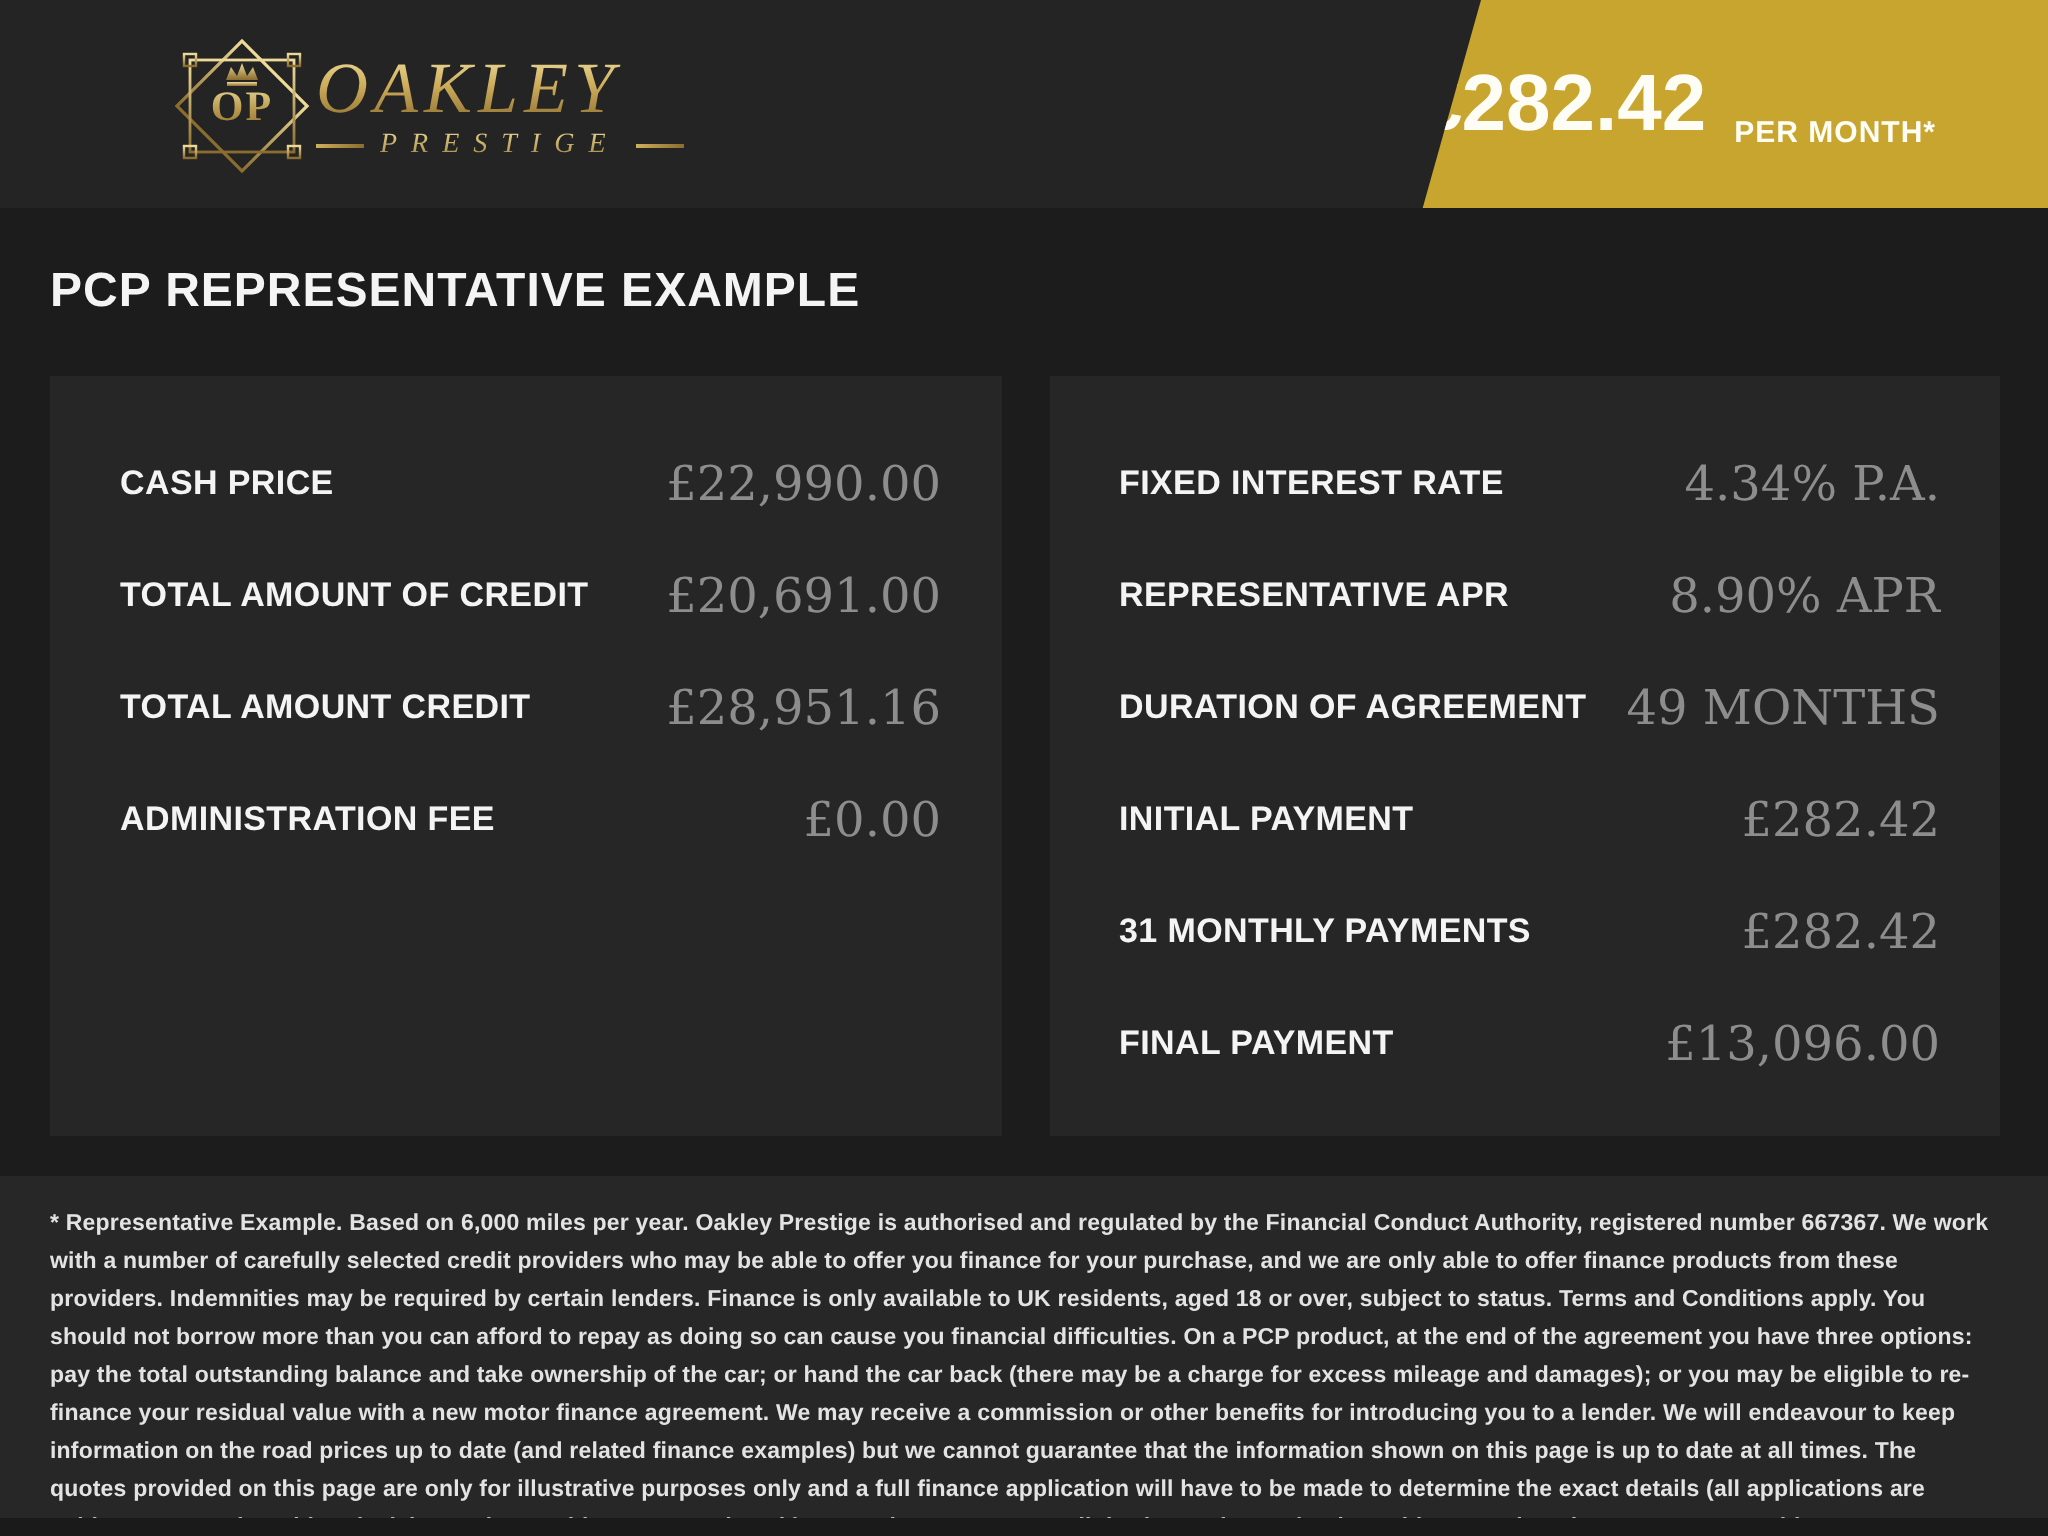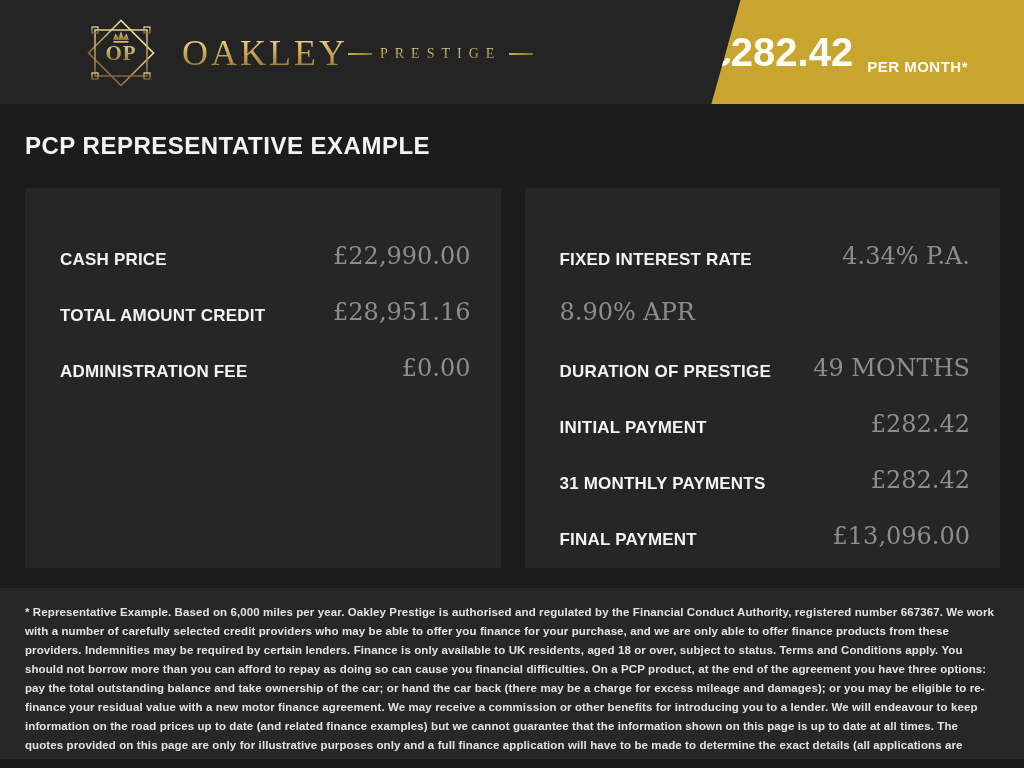"OP" .logo { gap: 24px -> 0 }
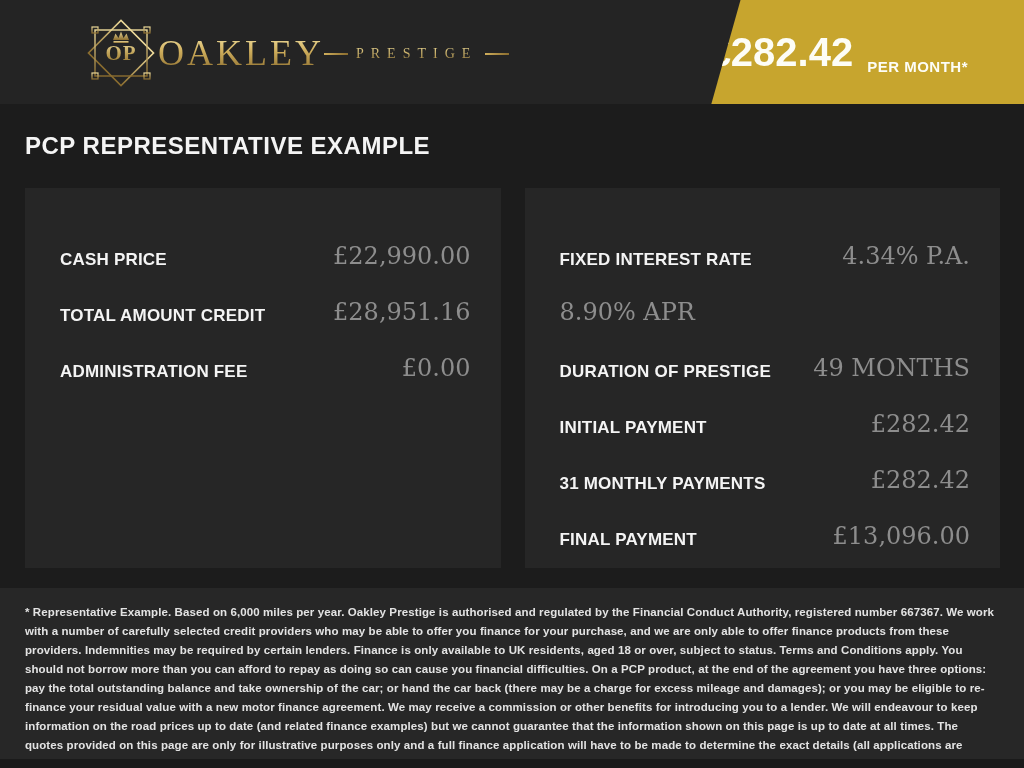"OAKLEY" .wordmark { flex-direction: row -> column; font-style: none -> italic }
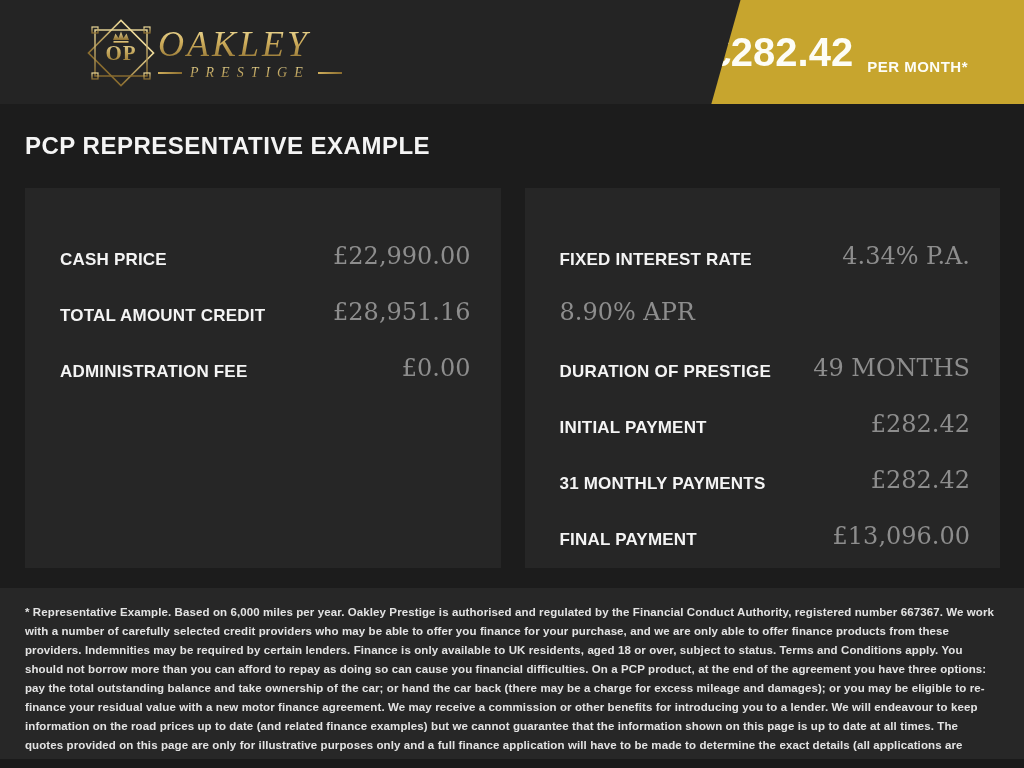"CASH PRICE" .row { align-items: flex-end -> center }
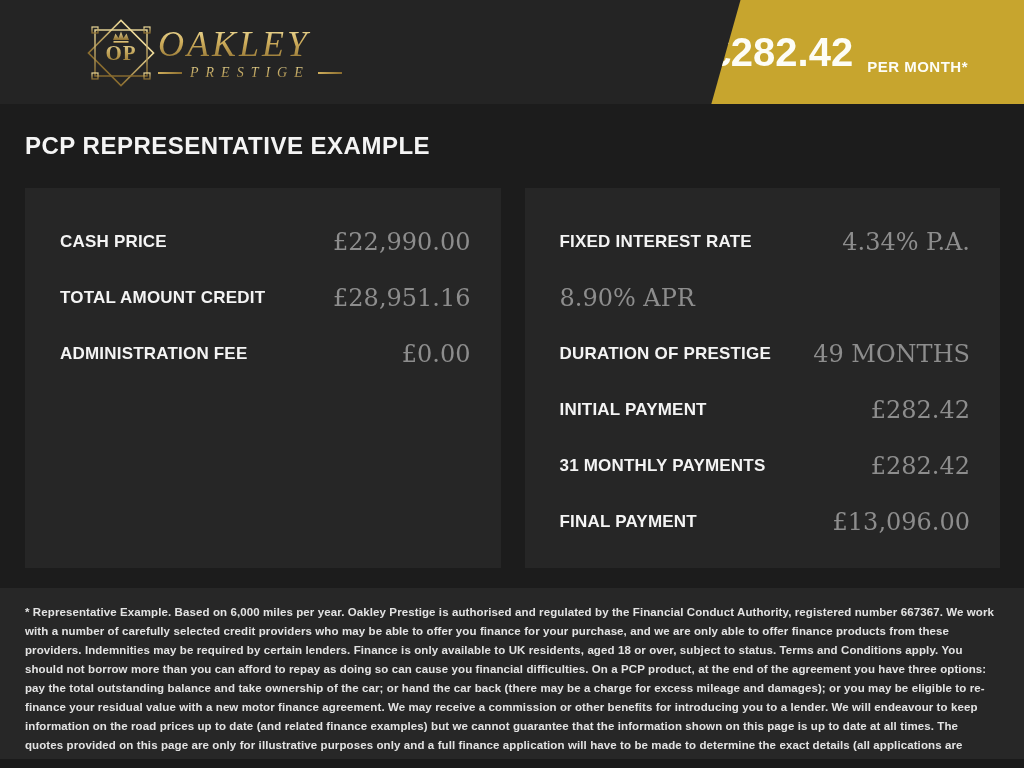"TOTAL AMOUNT OF CREDIT" div.row { html: none -> <div> <span>TOTAL AMOUNT OF CREDIT</span> <span>£20,691.00</span> </div> }
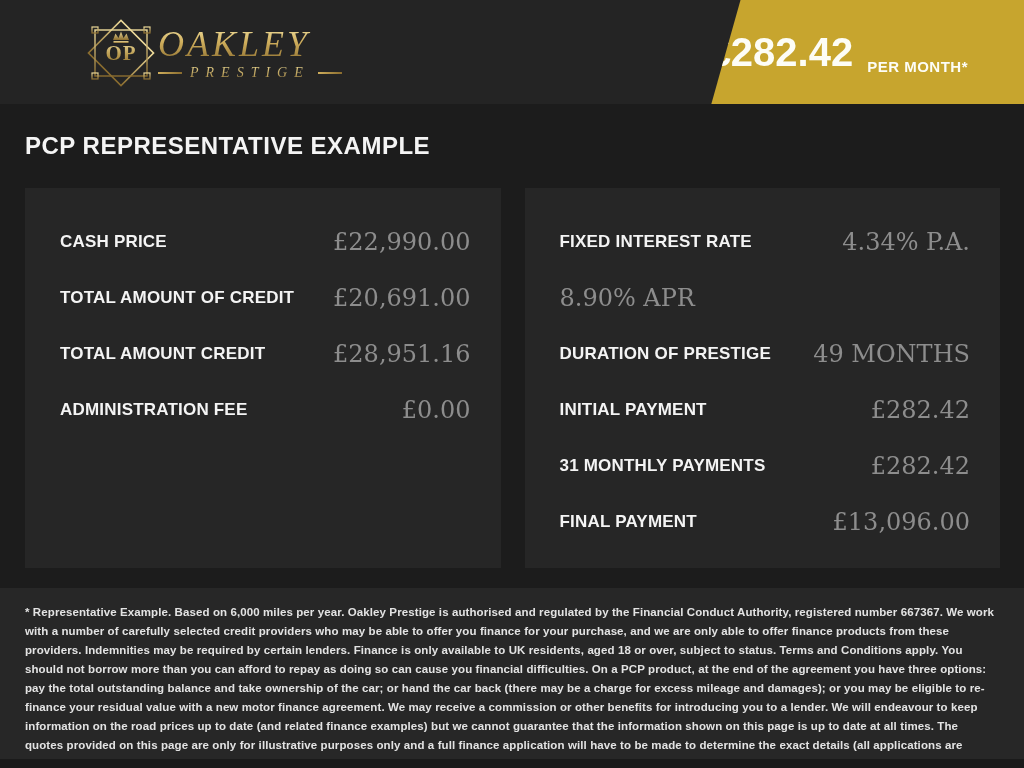"REPRESENTATIVE APR" span.row-label { html: none -> <span>REPRESENTATIVE APR</span> }
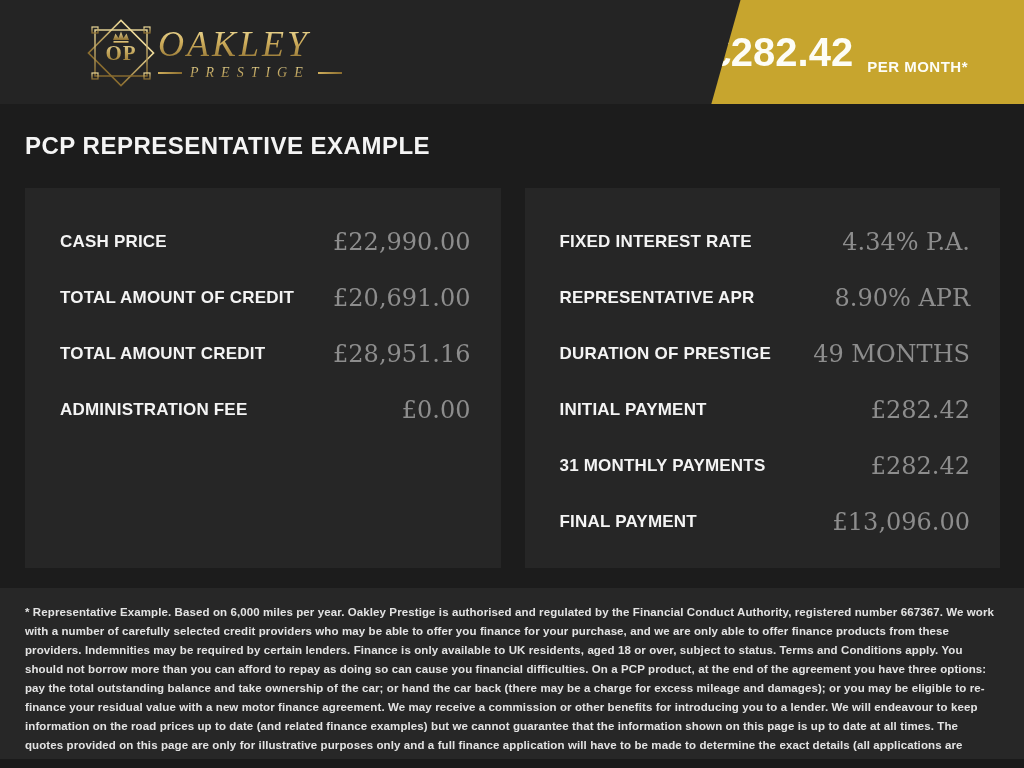"DURATION OF PRESTIGE" span.row-label { text: PRESTIGE -> AGREEMENT }
